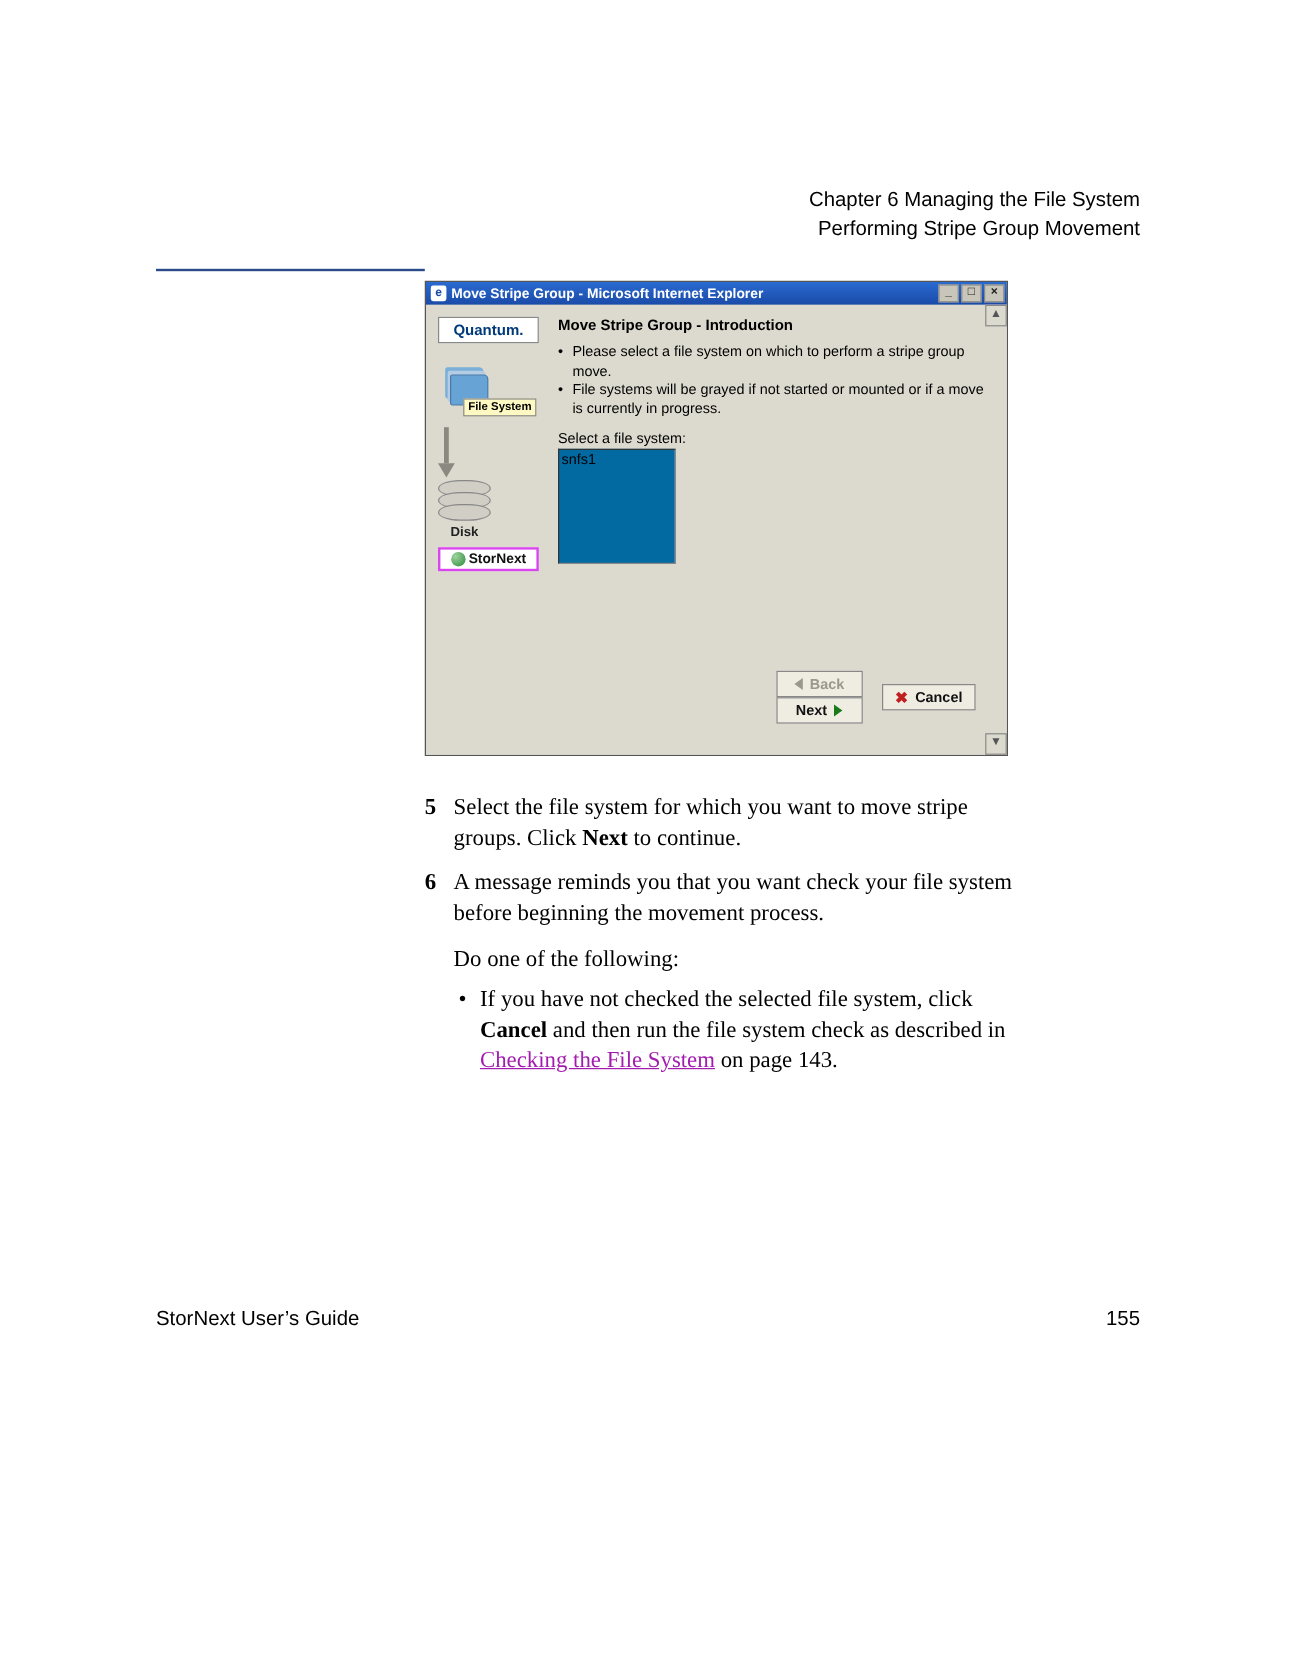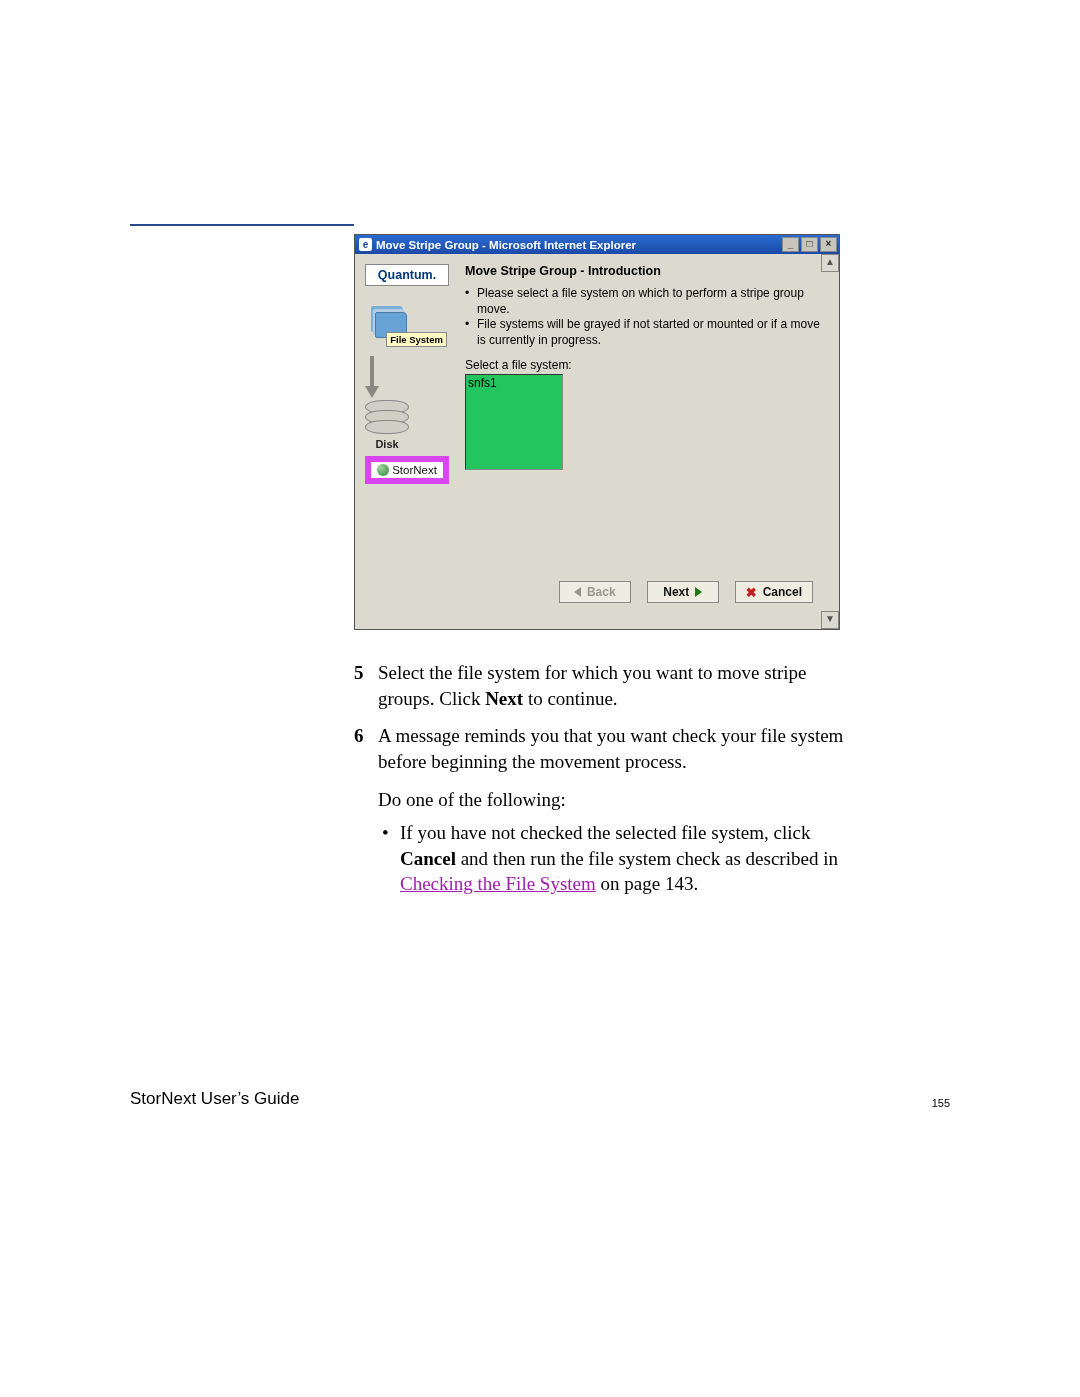"Chapter 6 Managing the File" div.header-right { html: none -> <div> <div>Chapter 6 Managing the File System</div> <div>Performing Stripe Group Movement</div> </div> }
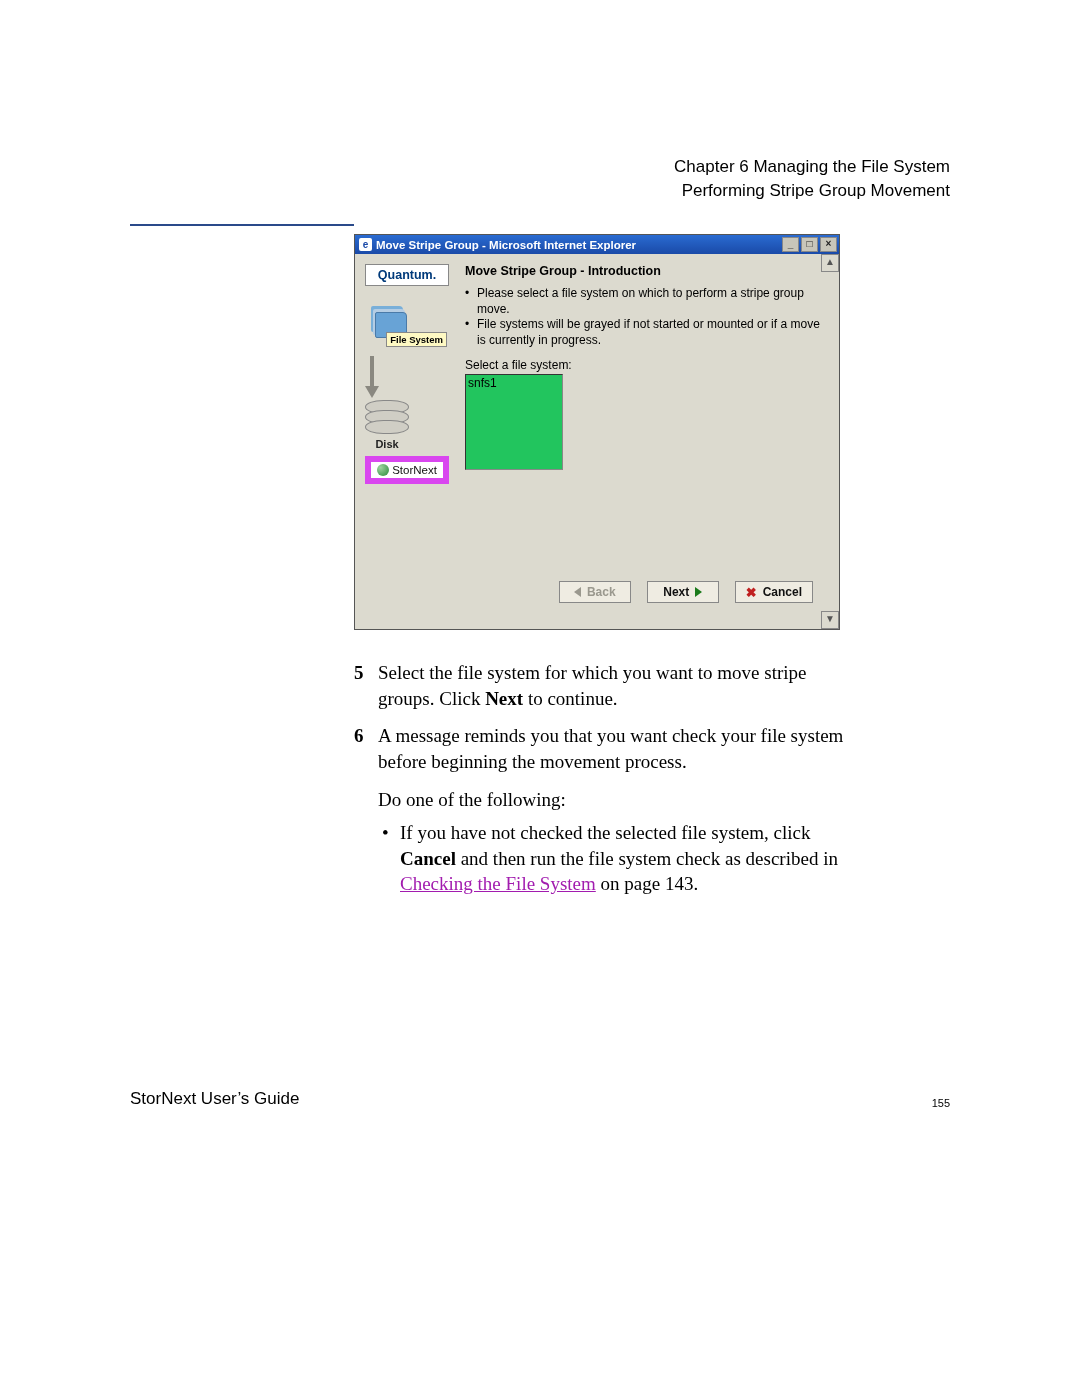"snfs1" .fs-listbox { background: #22c55e -> #0369a1 }
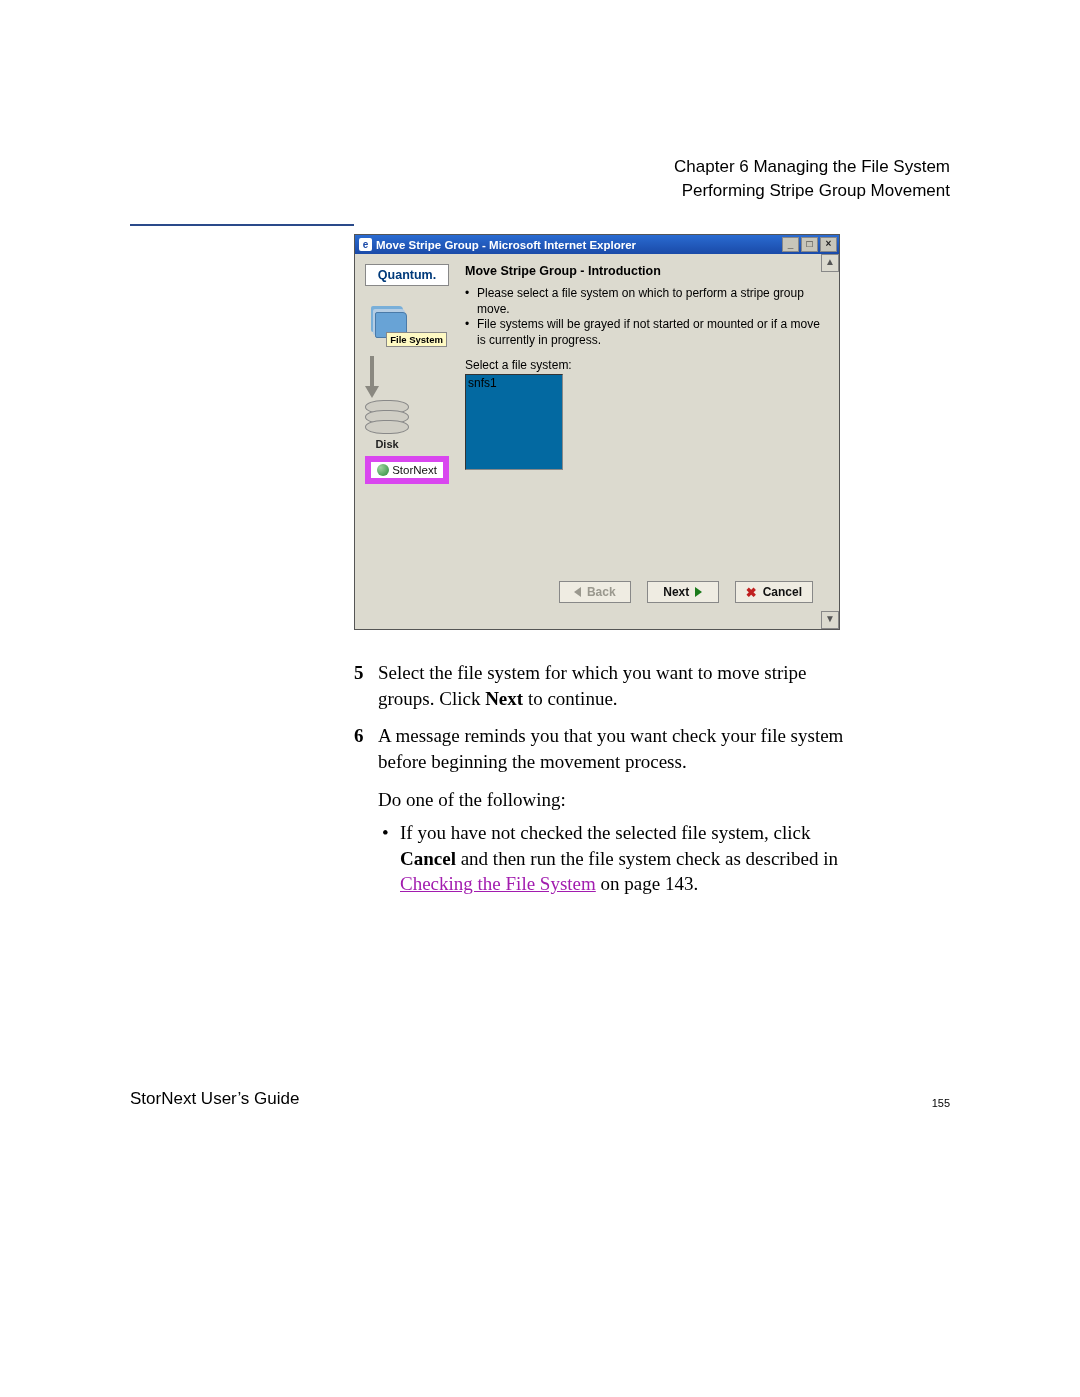"StorNext" .stornext-box { border: 6px solid #d946ef -> 2px solid #d946ef; font-weight: normal -> bold }
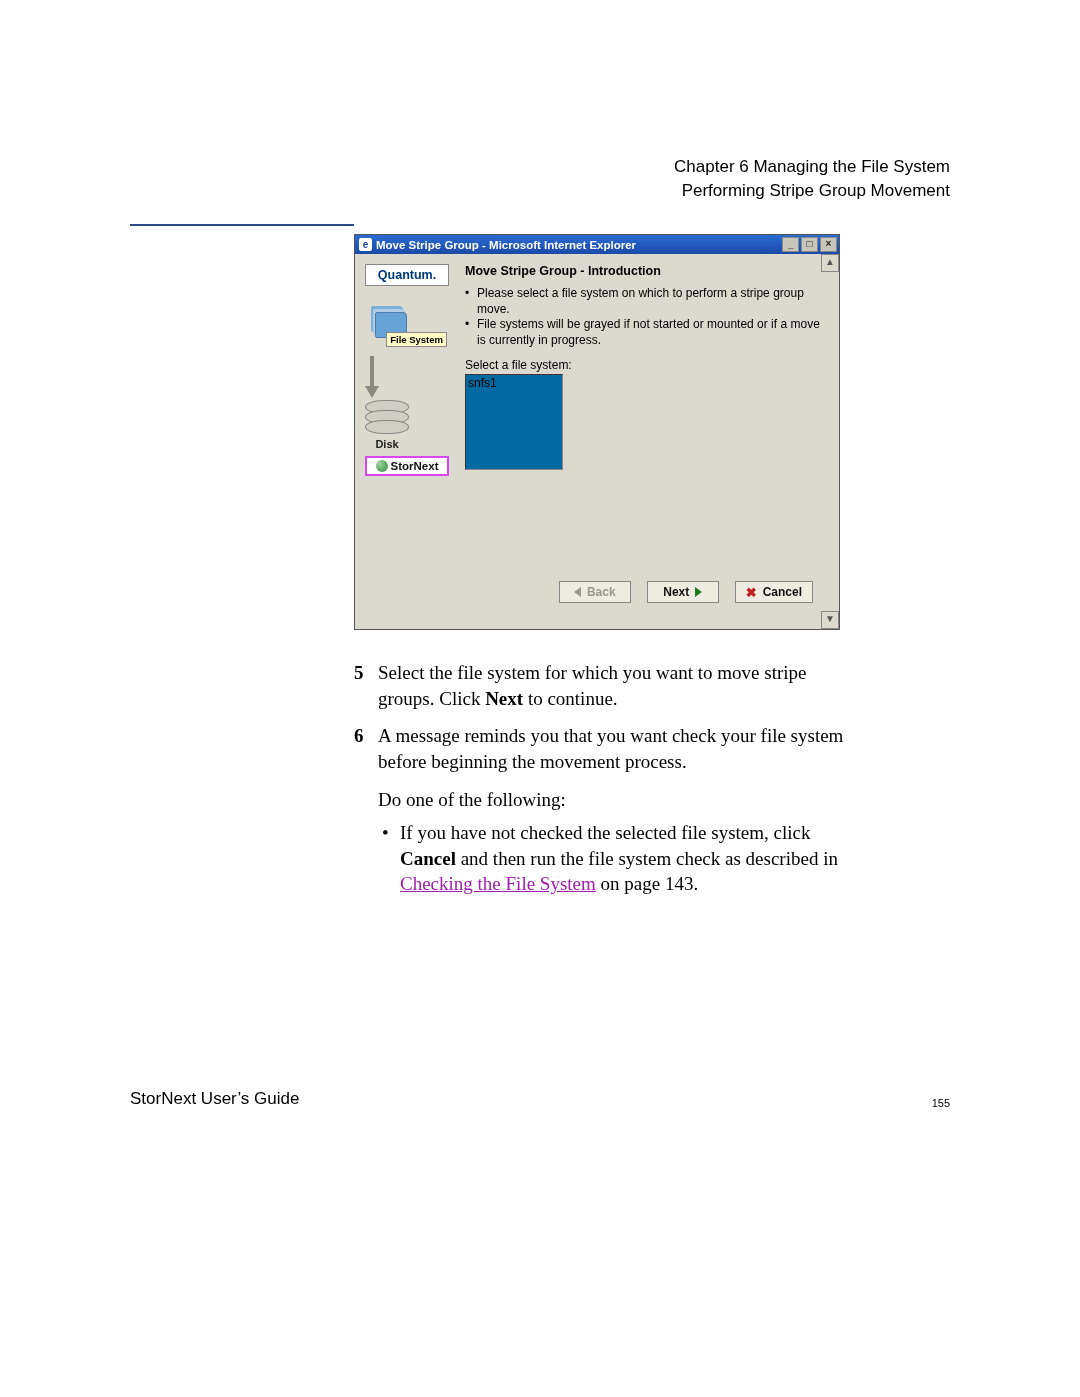"Back" .pairwrap { flex-direction: none -> column; gap: 16px -> 0 }
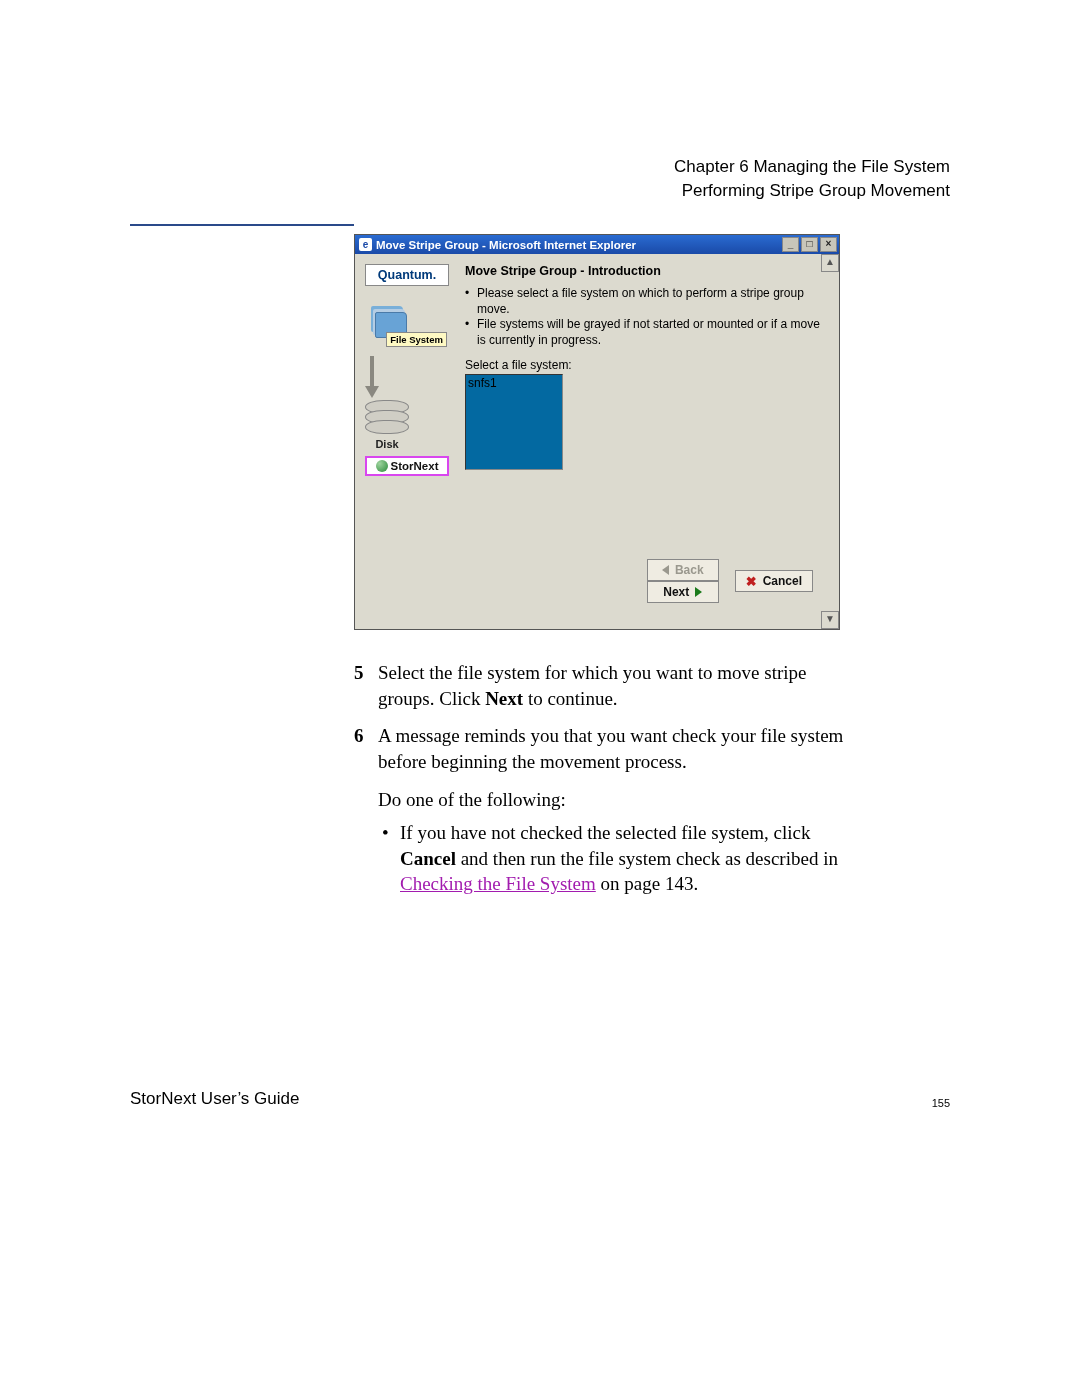"155" .footer-right { font-size: 11px -> 17px }
